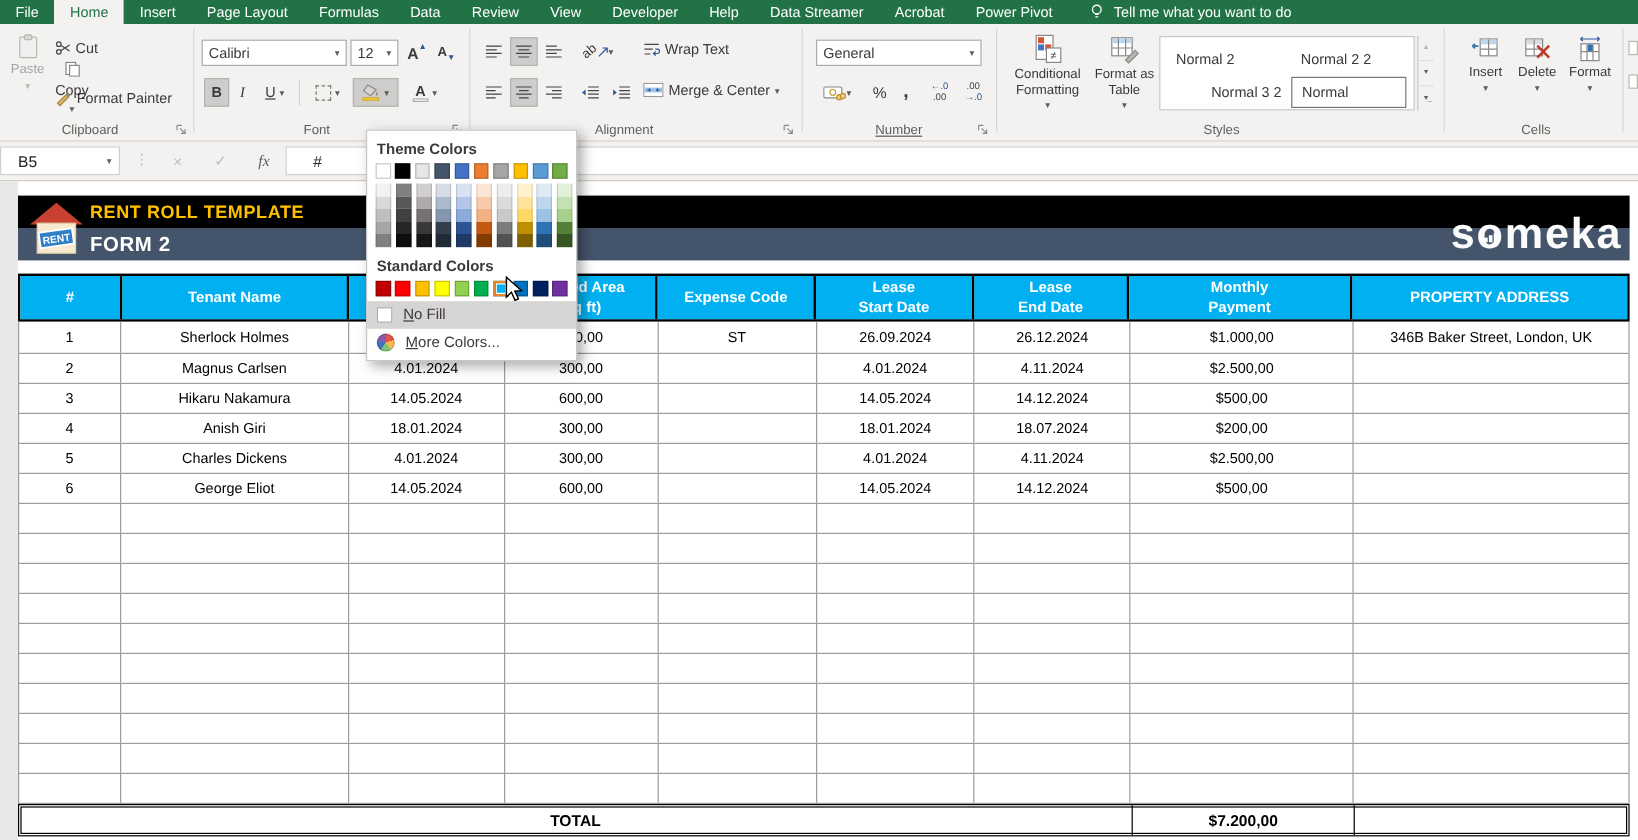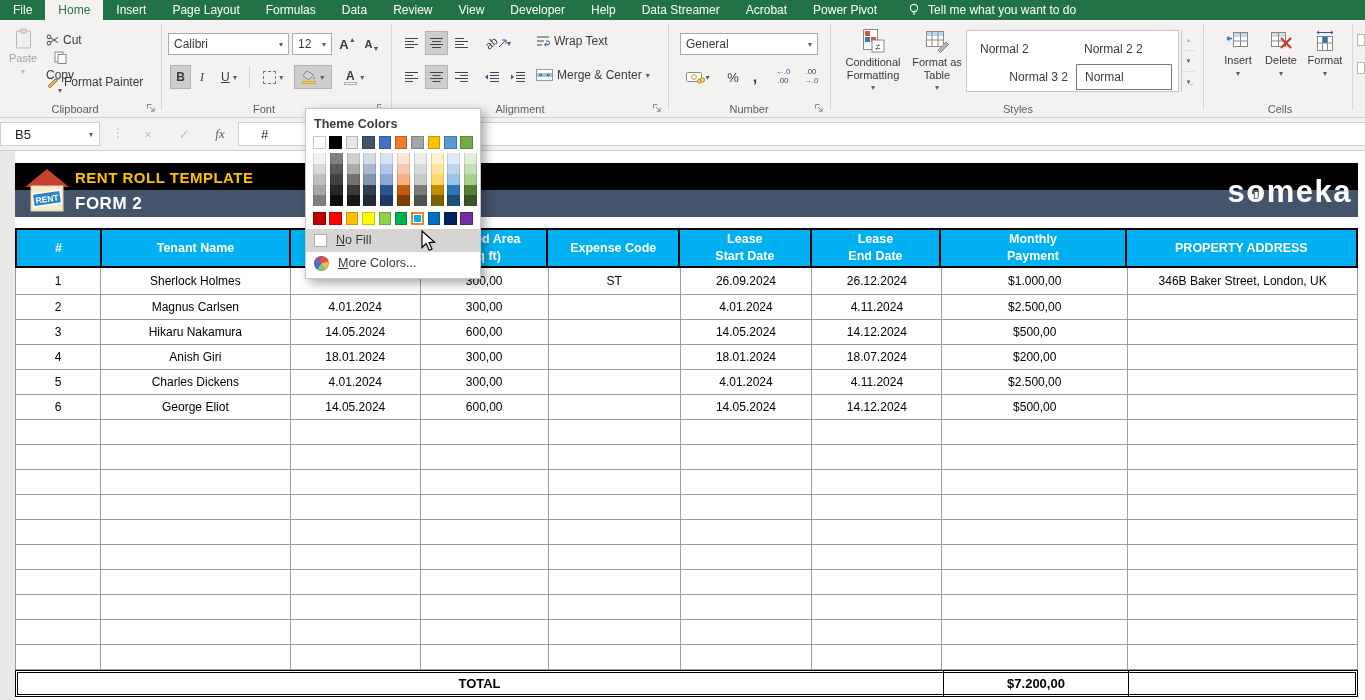"Number" div.grp-label { text-decoration: none -> underline }
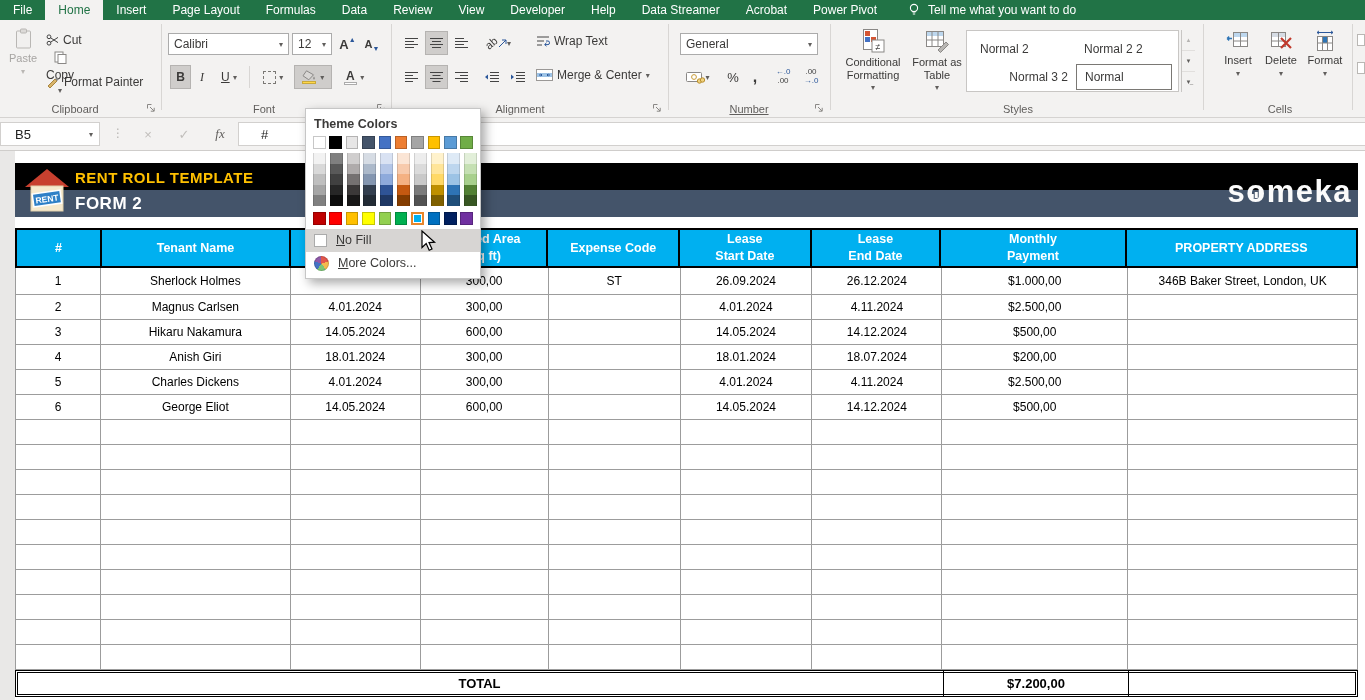"so meka" .logo { font-size: 31px -> 36px }
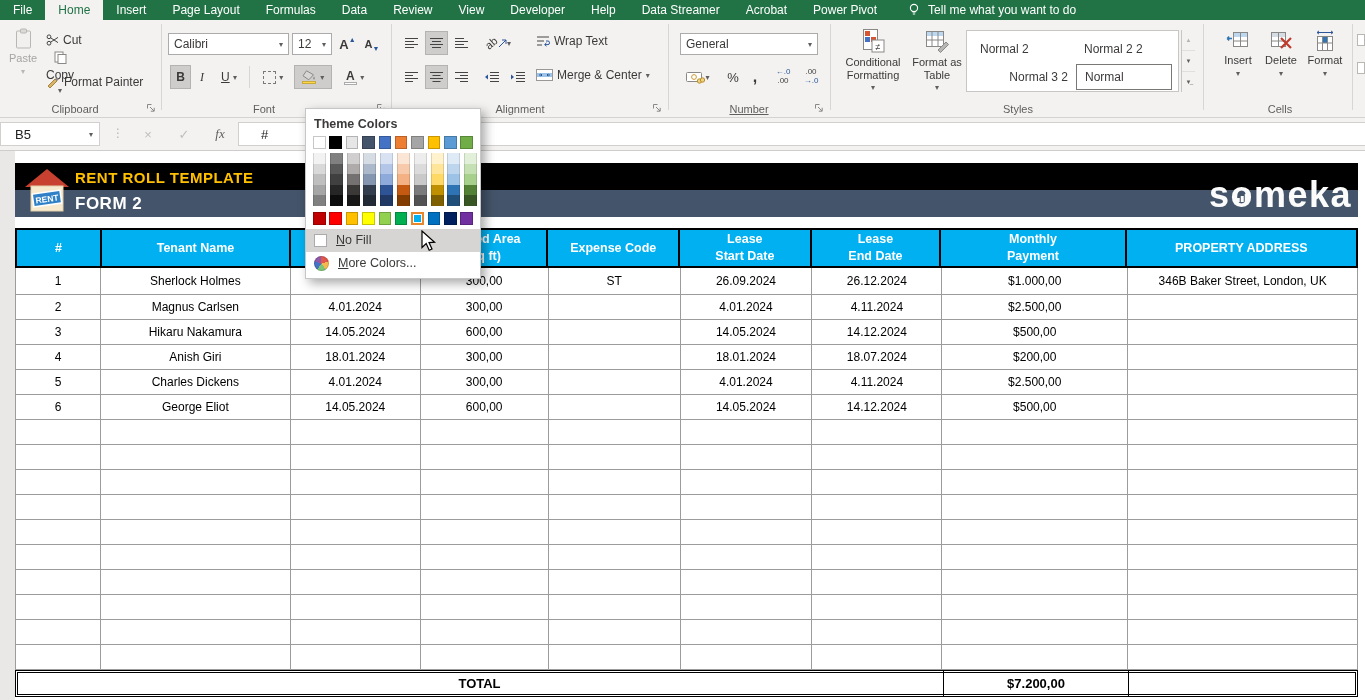"Standard Colors" div.m-title { html: none -> <div>Standard Colors</div> }
